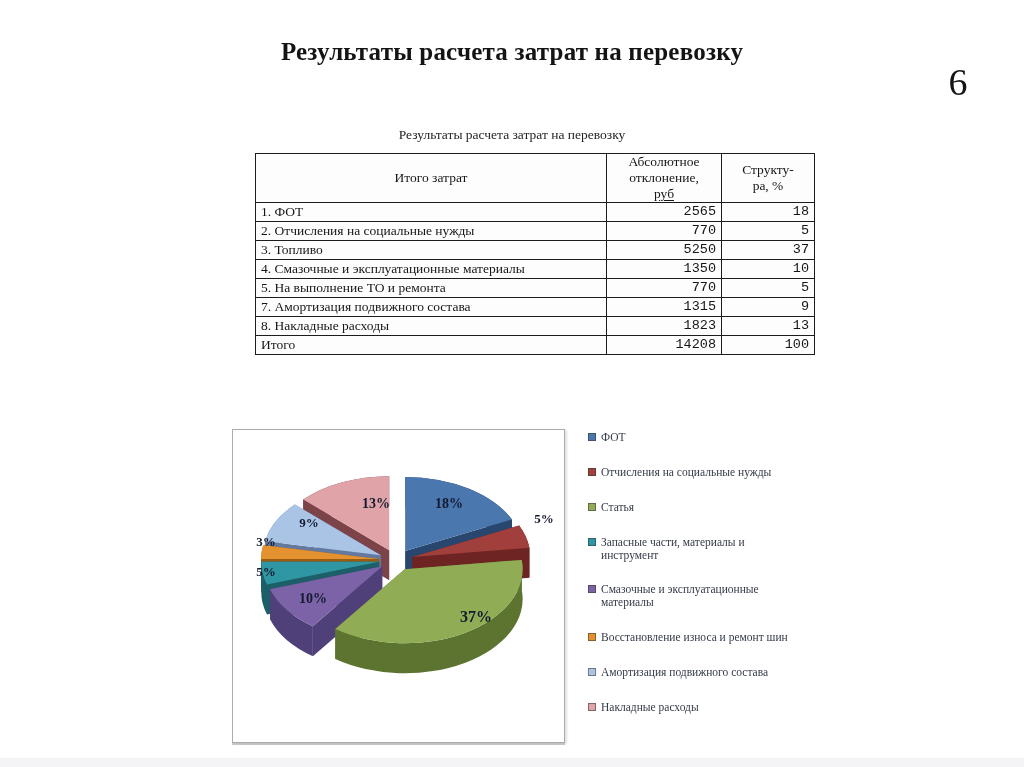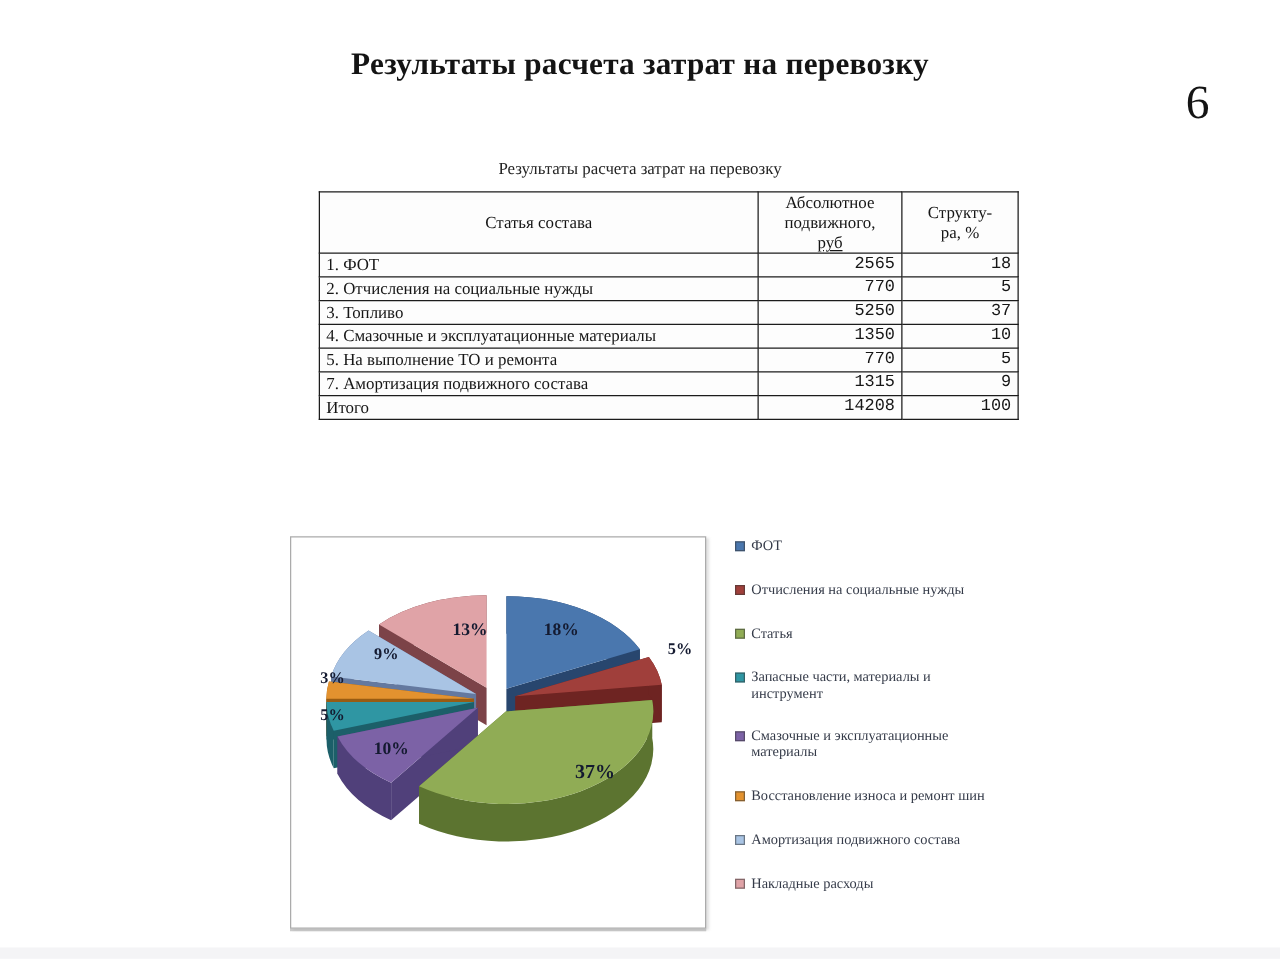"Статья состава" th.col-name { text: Статья состава -> Итого затрат }
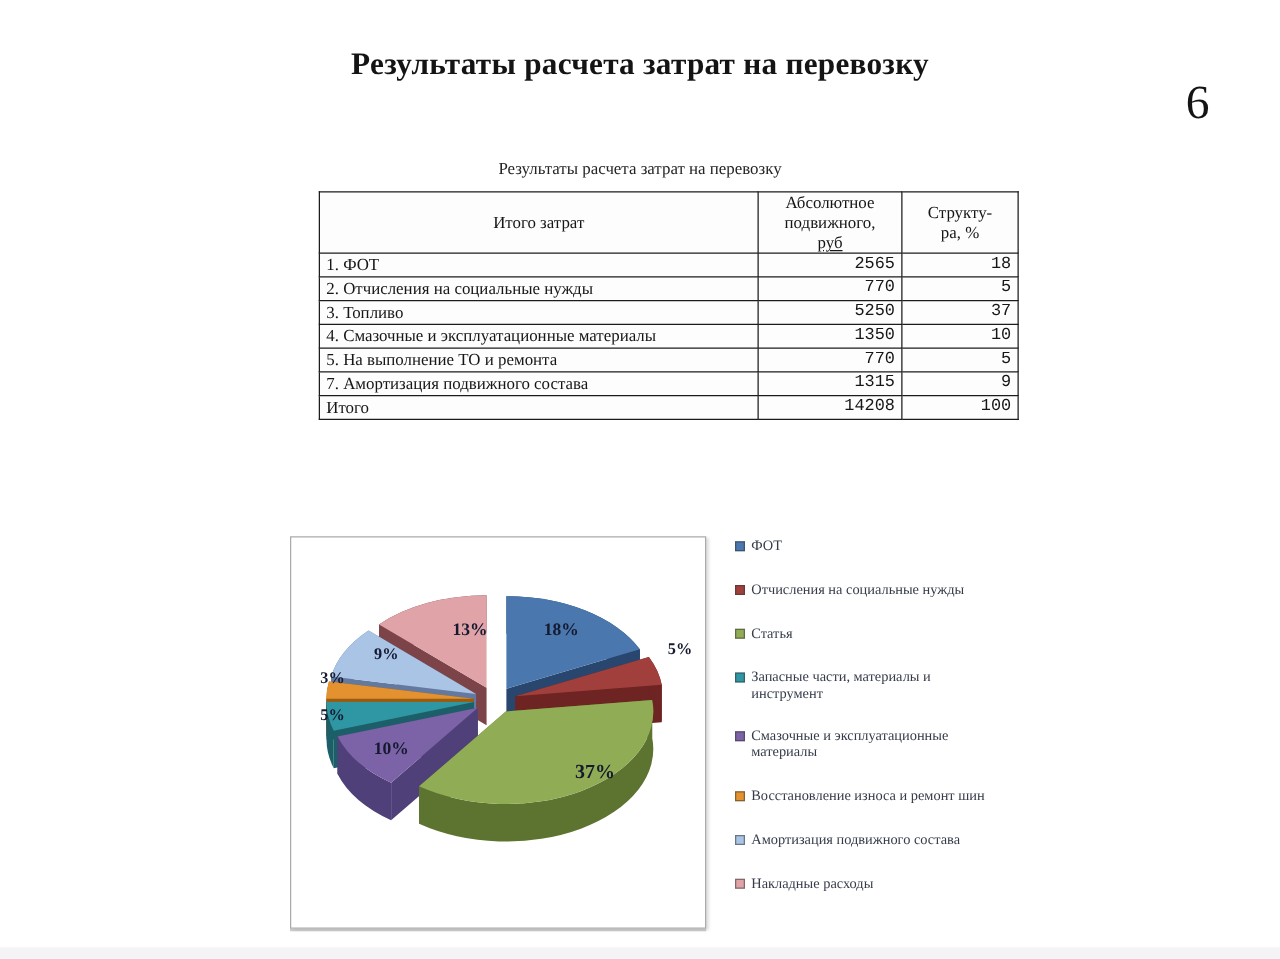"подвижного," span { text: подвижного -> отклонение }
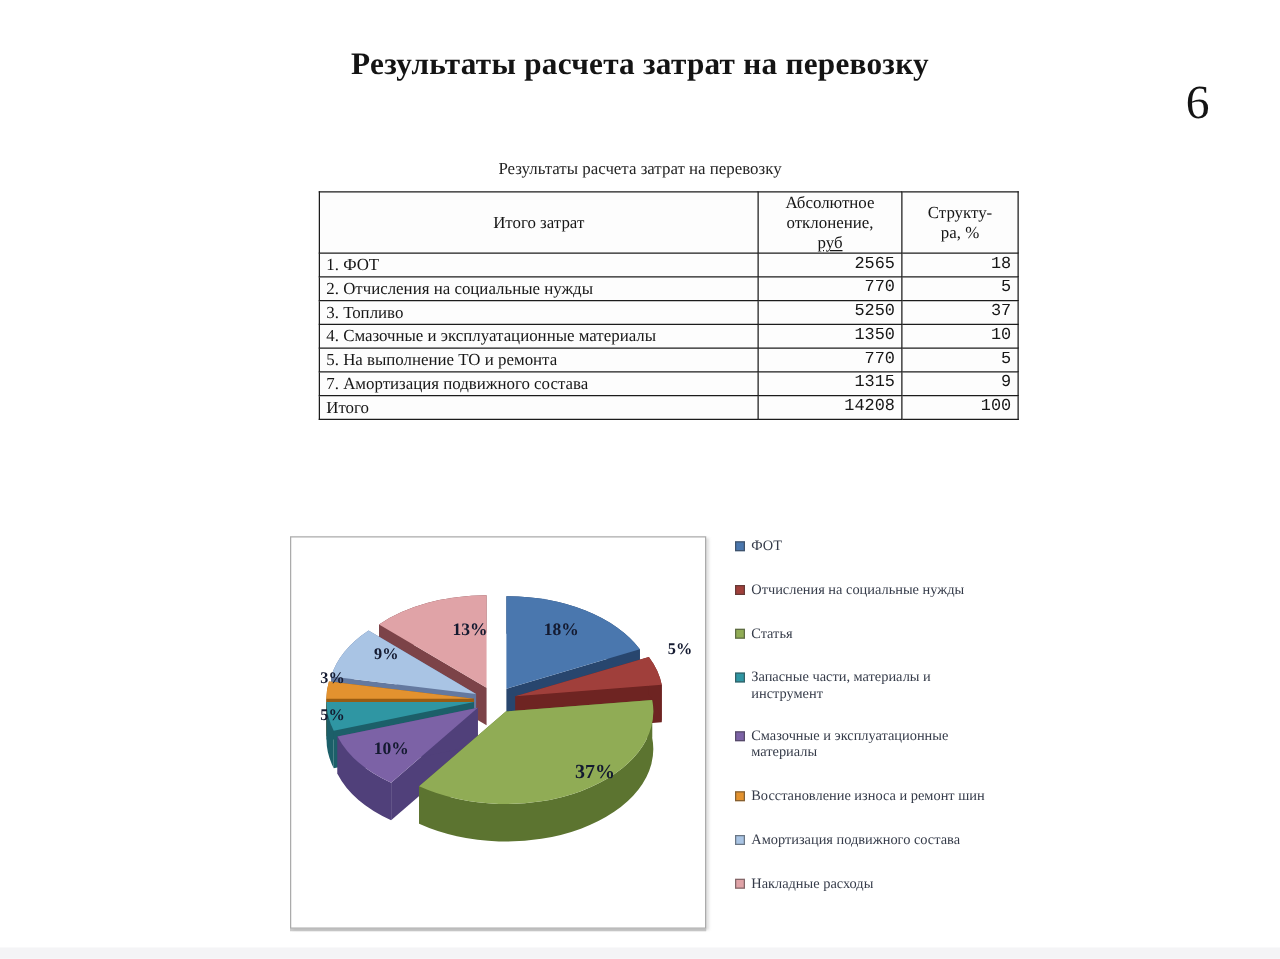"8. Накладные расходы" tr { html: none -> <tr> <td>8. Накладные расходы</td> <td>1823</td> <td>13</td> </tr> }
